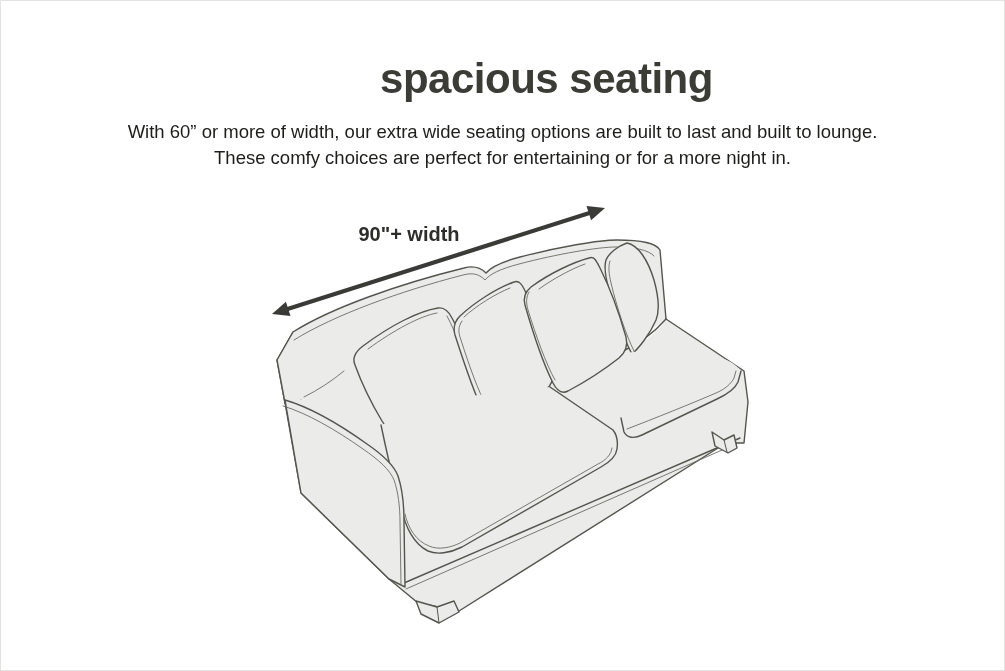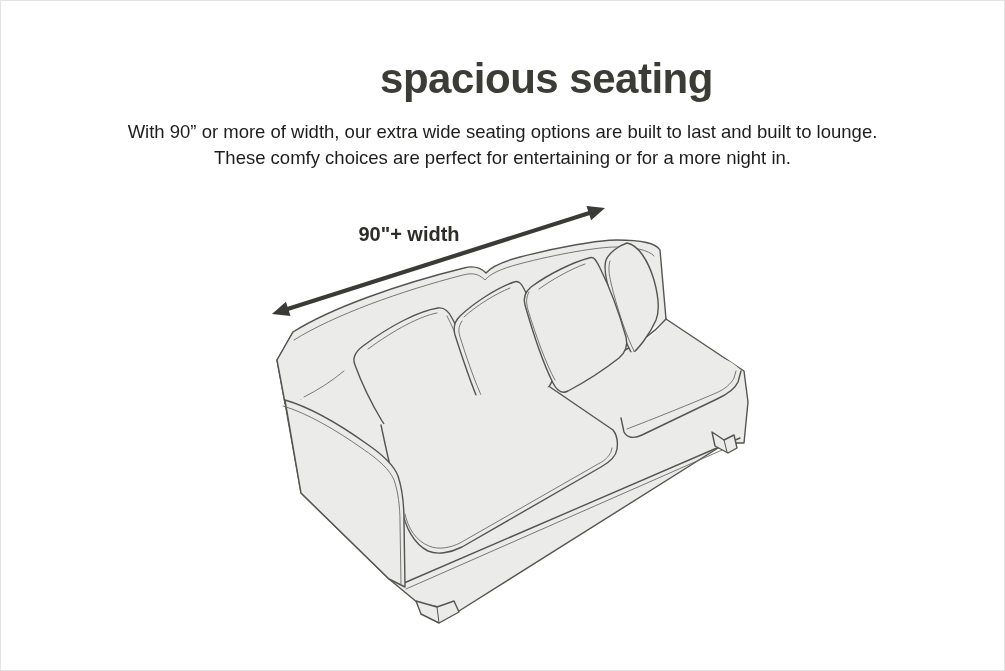"With 90” or more of" div { text: 90 -> 60 }
